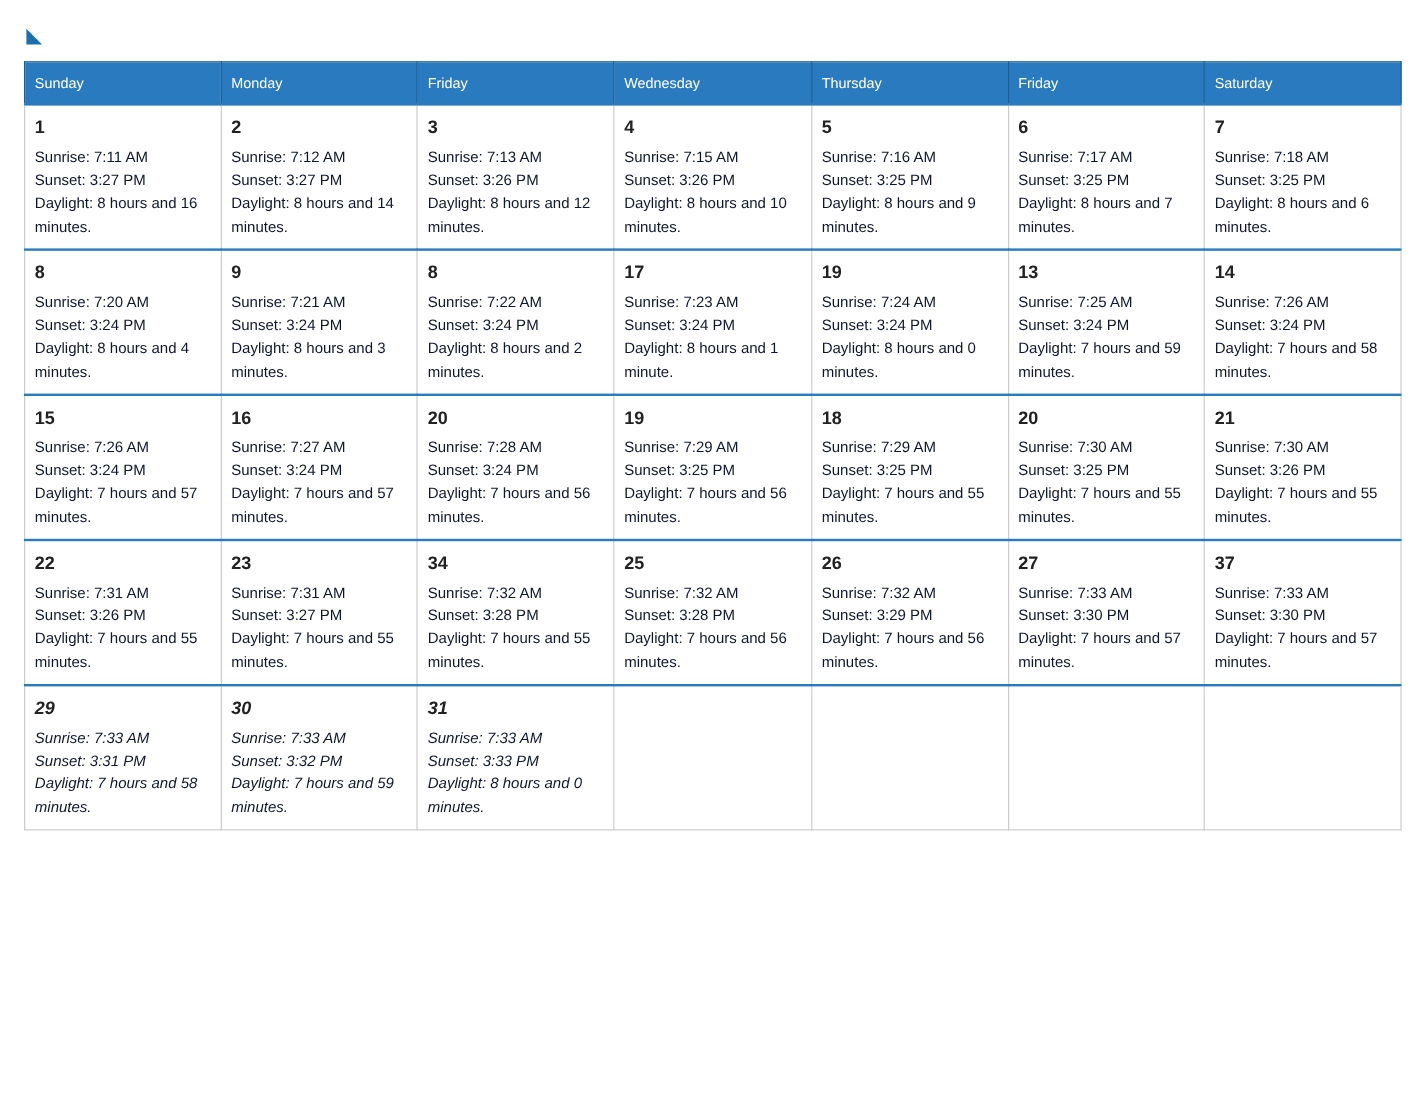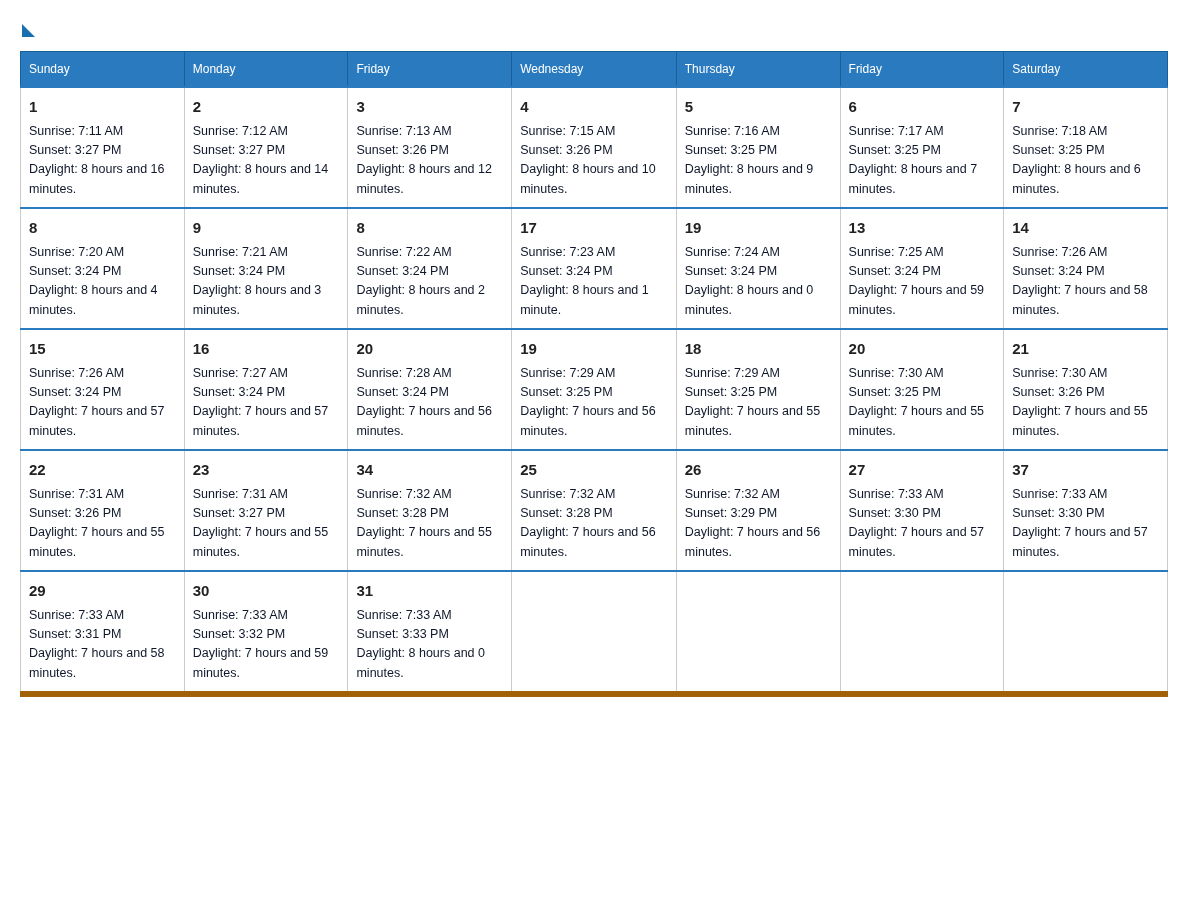"29" .calendar tbody tr:last-child { border-bottom: 6px solid #a16207 -> 1px solid #a16207; font-style: none -> italic }
